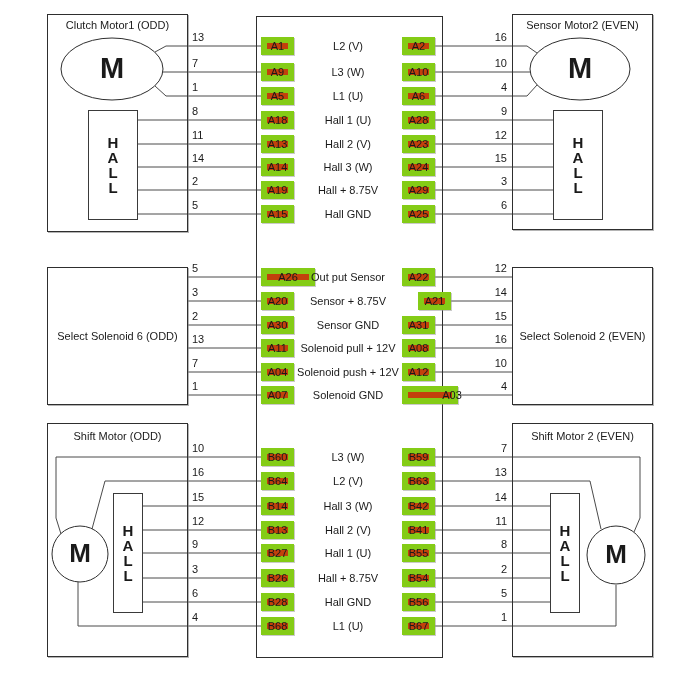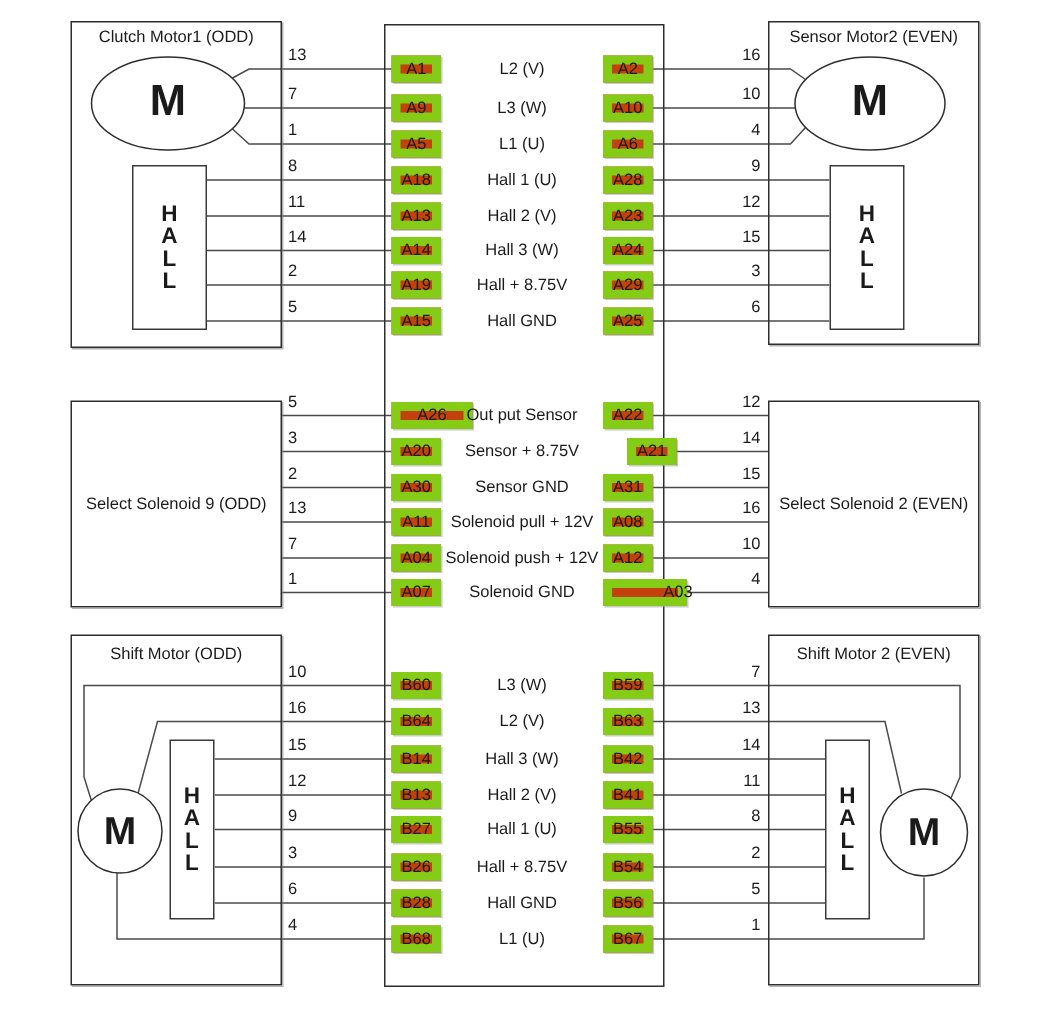"Select Solenoid 9 (ODD)" div.abs { text: 9 -> 6 }
